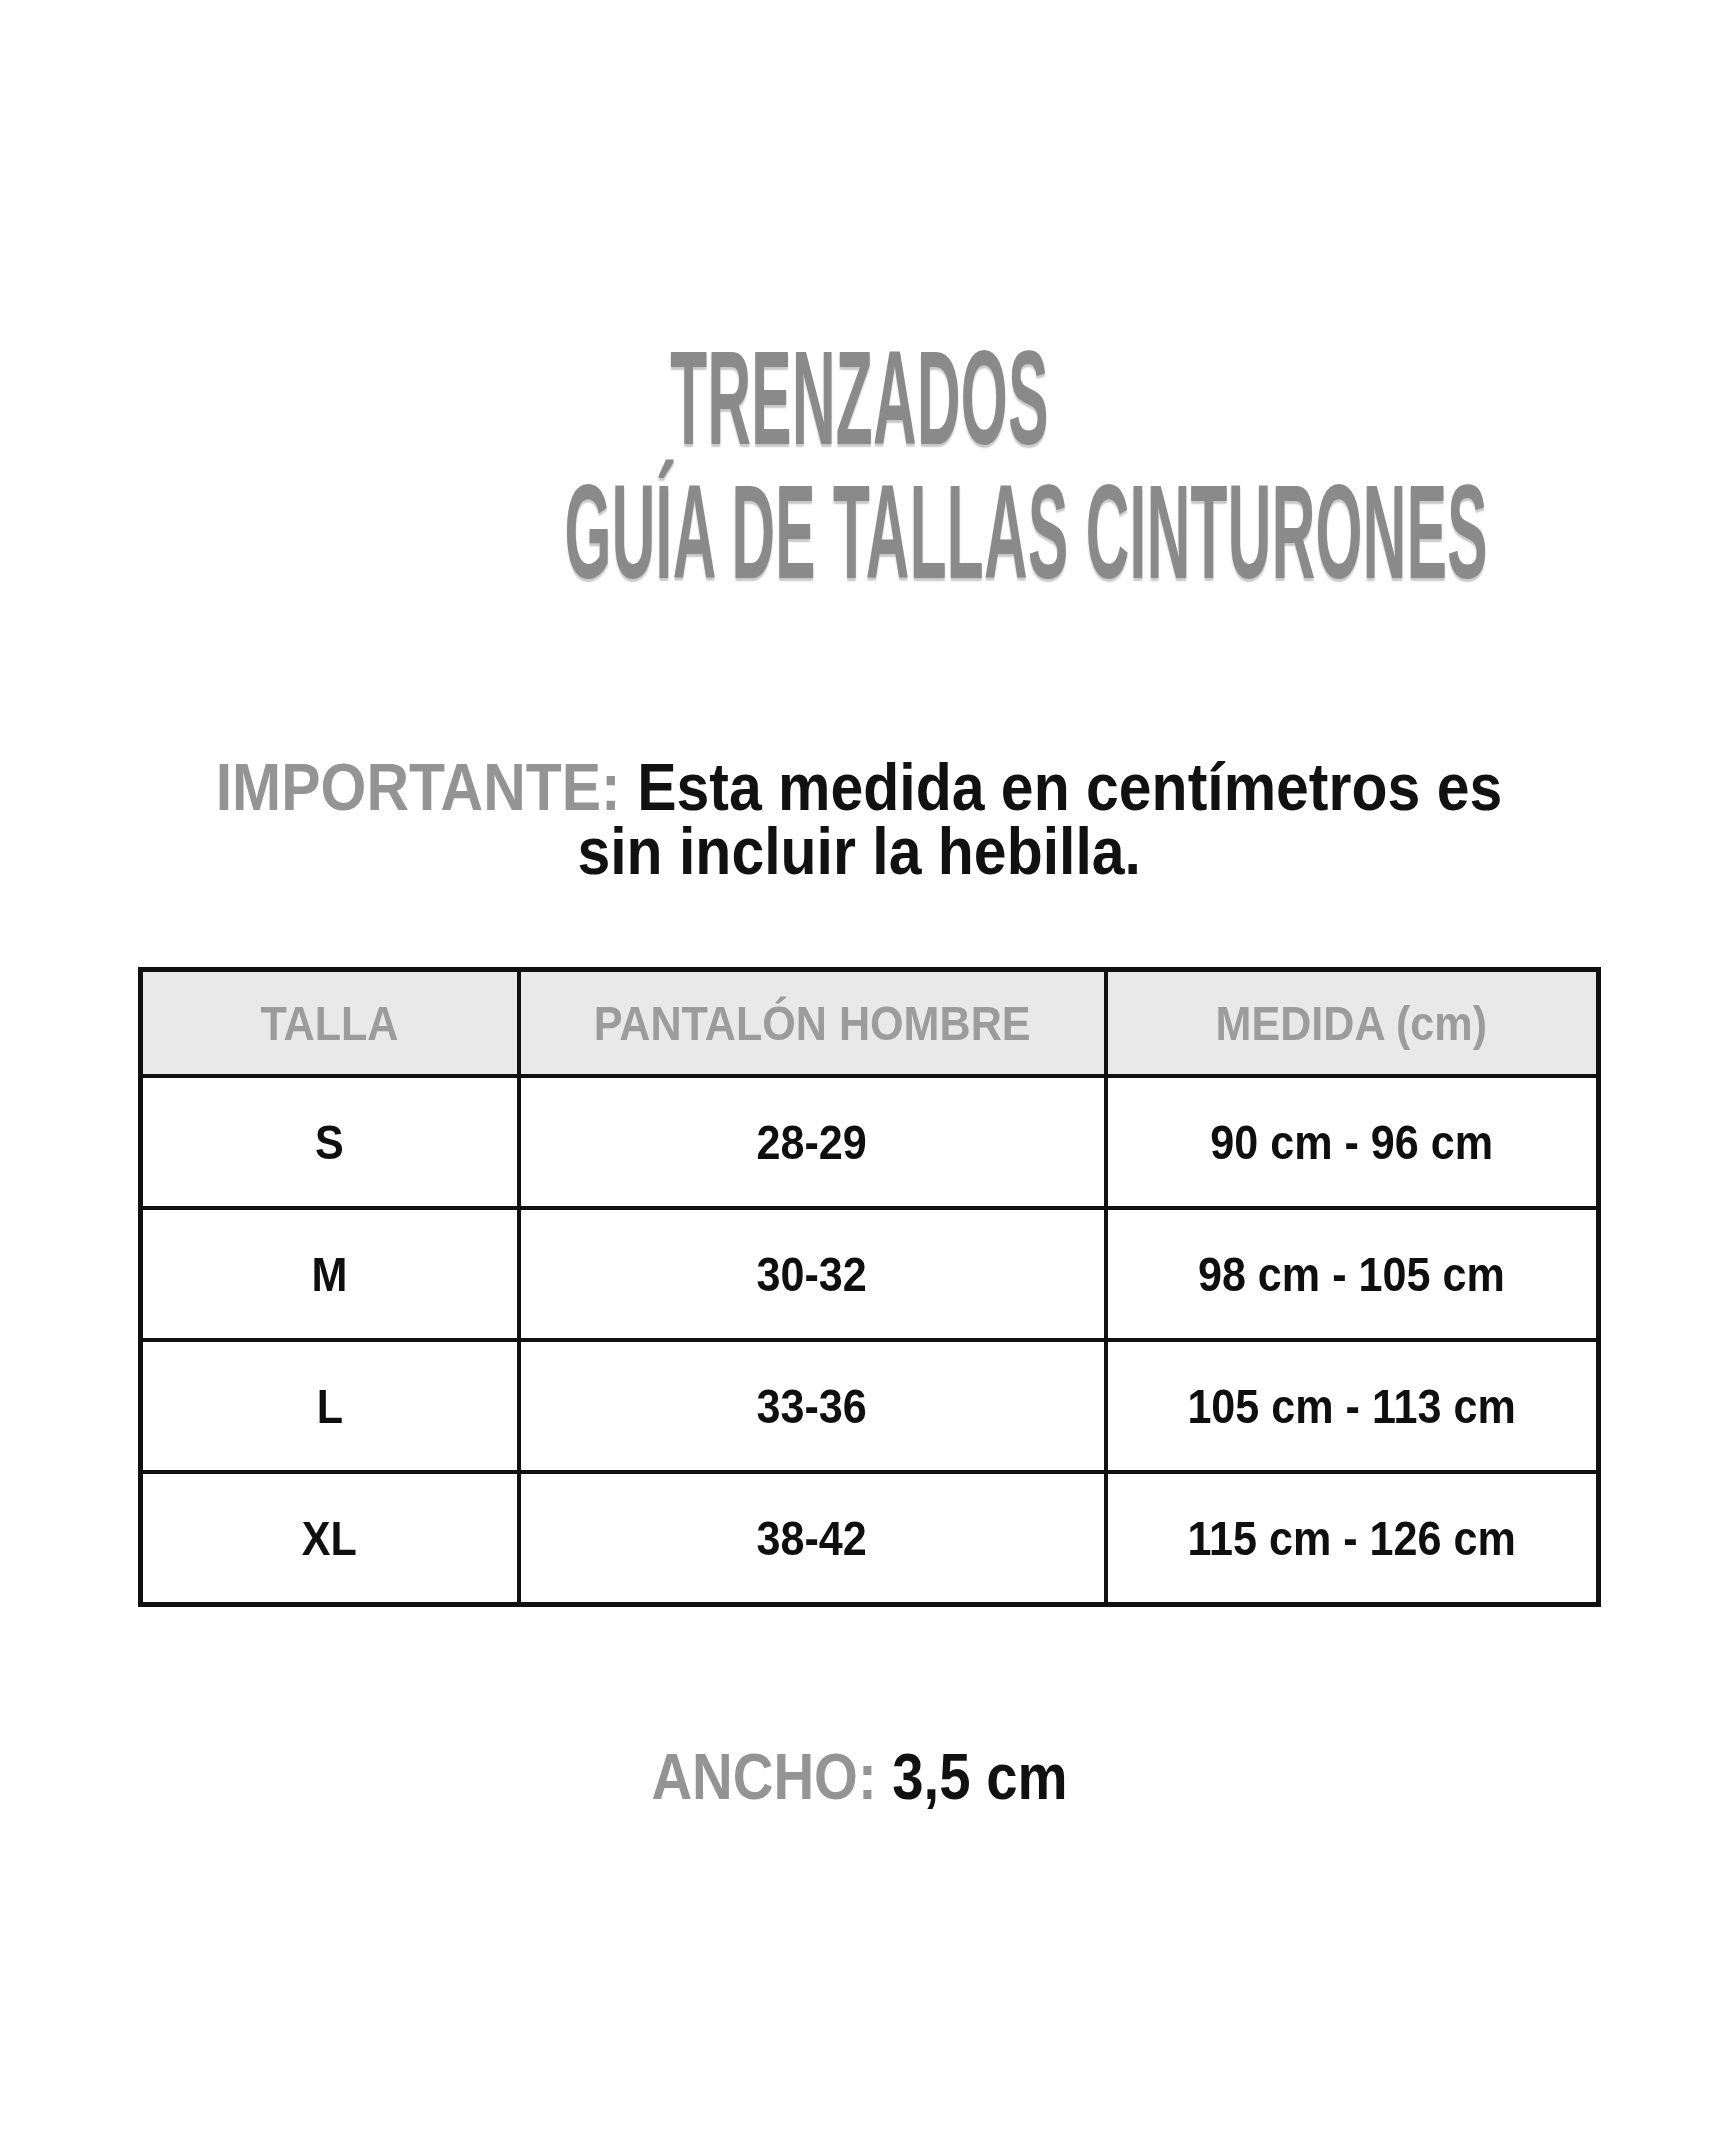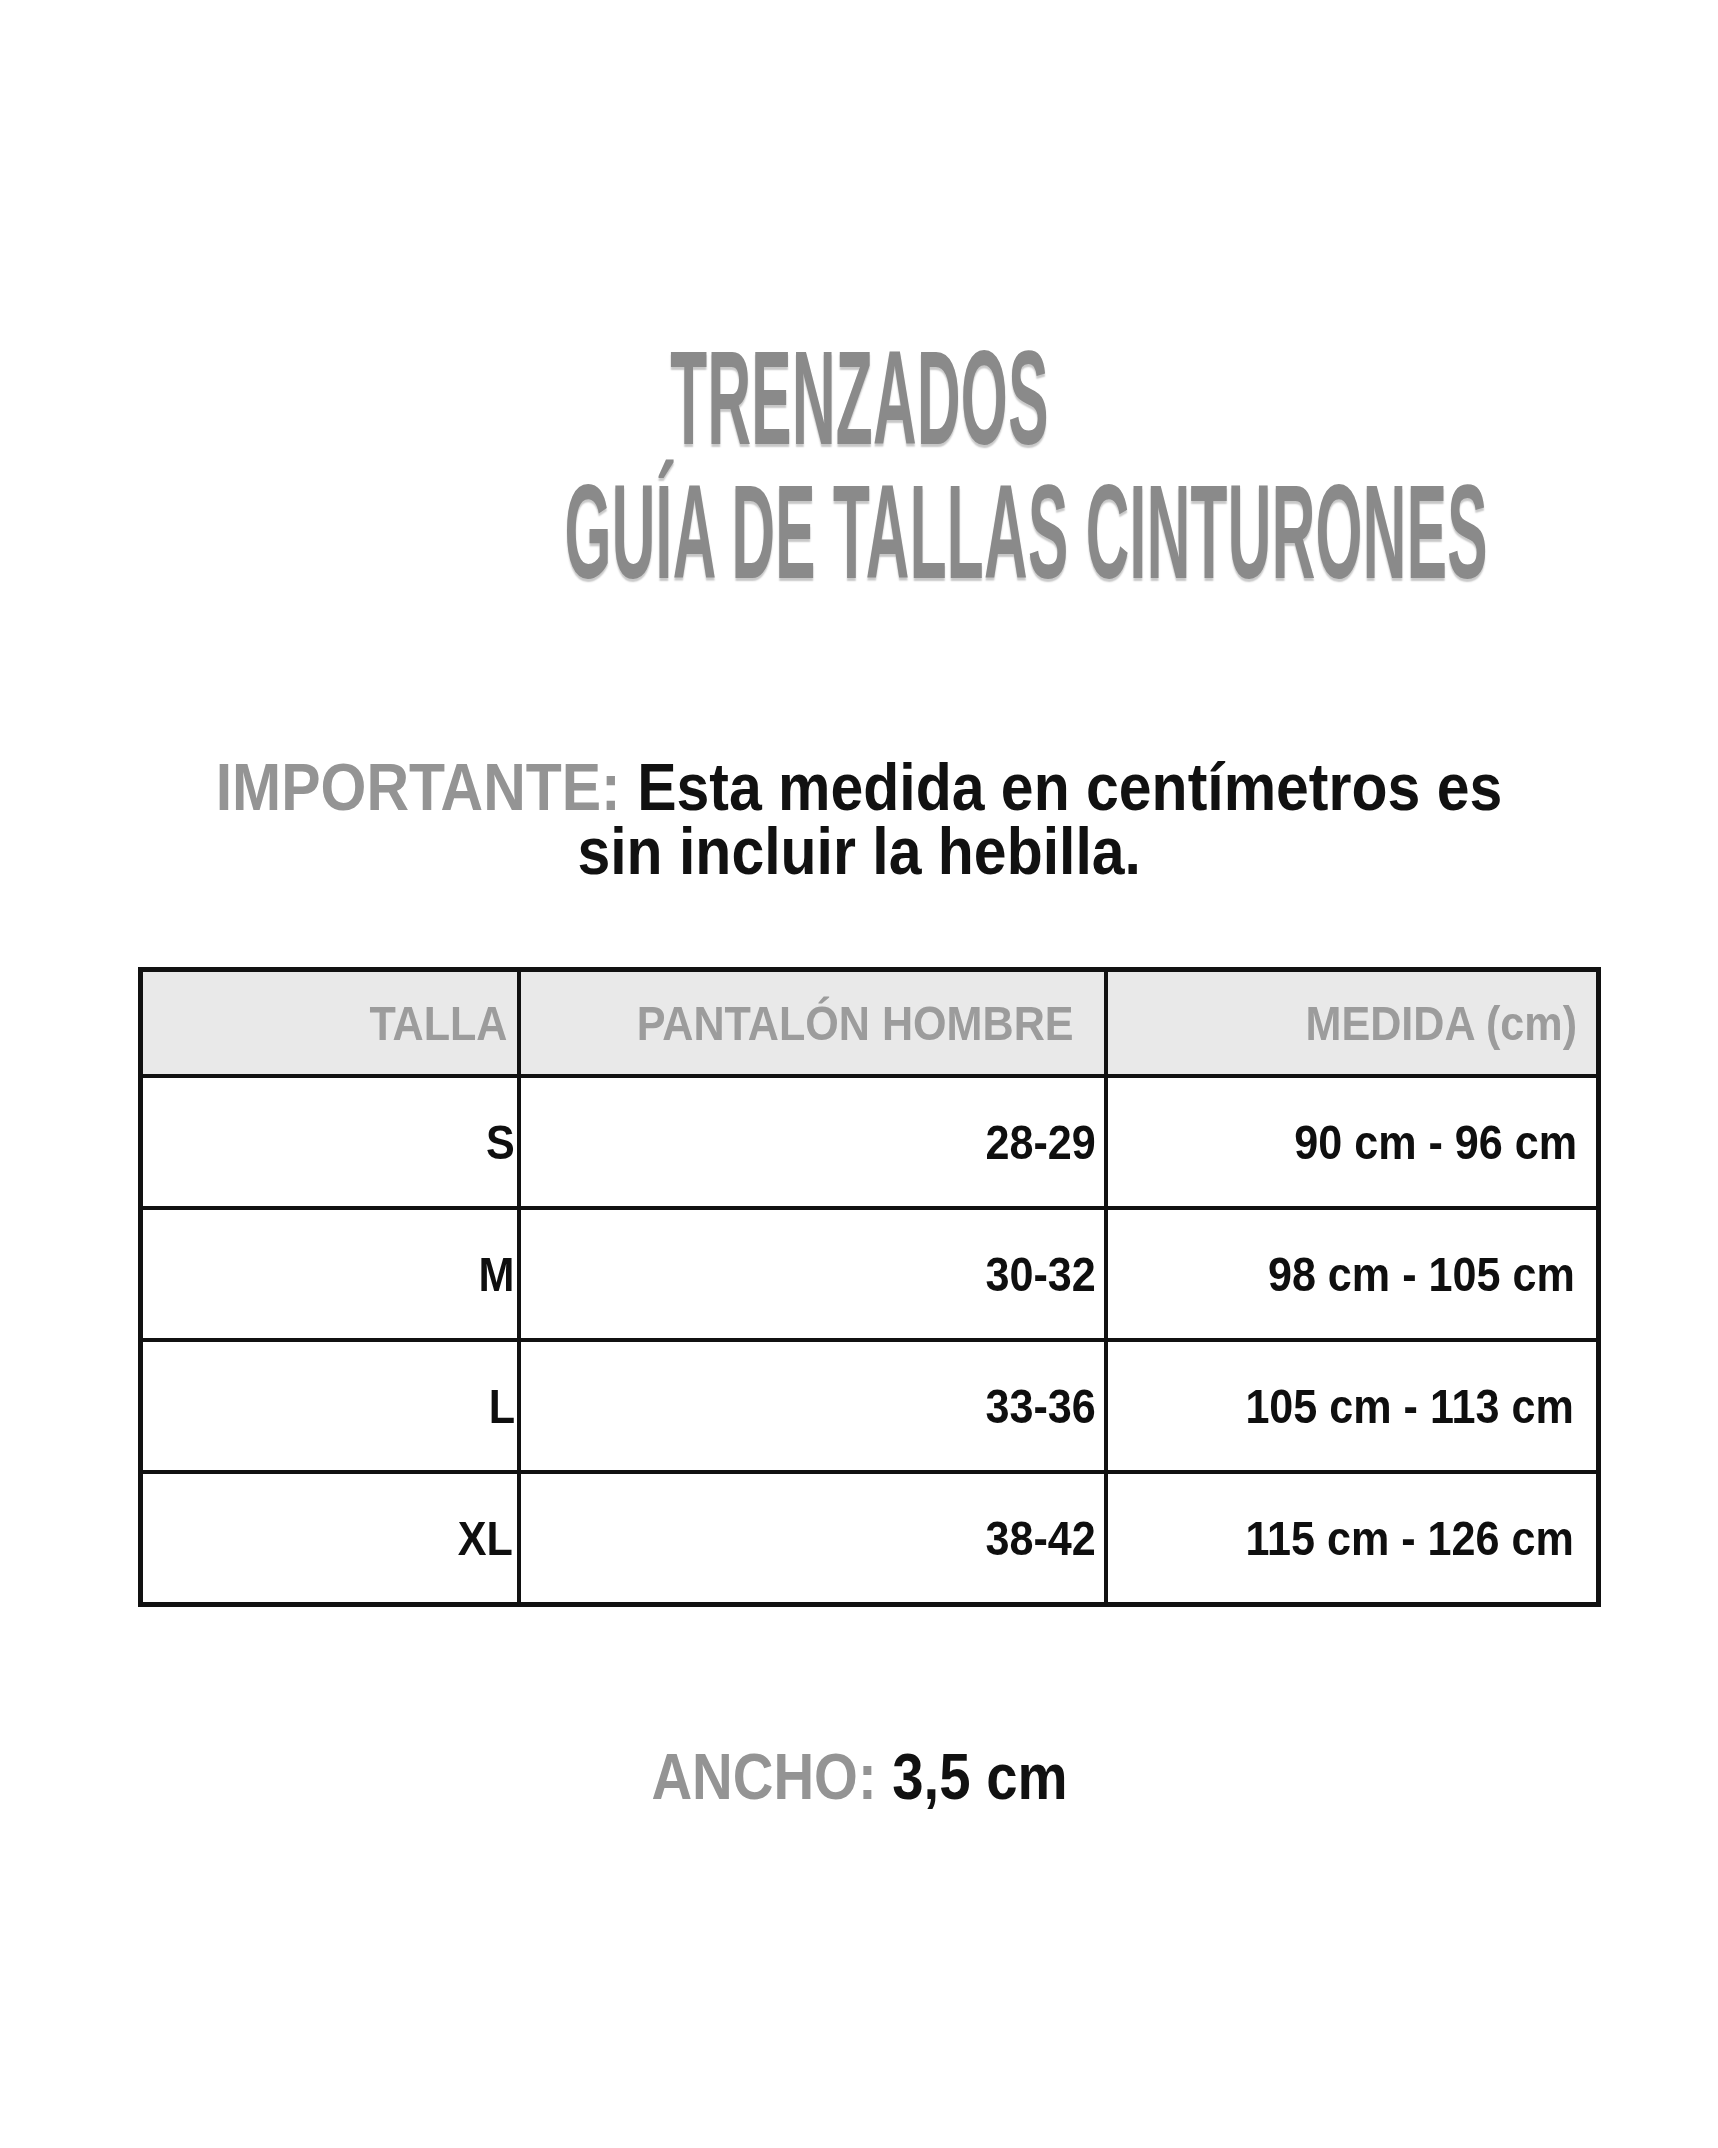"TALLA" table.size-table th, table.size-table td { text-align: right -> center }
